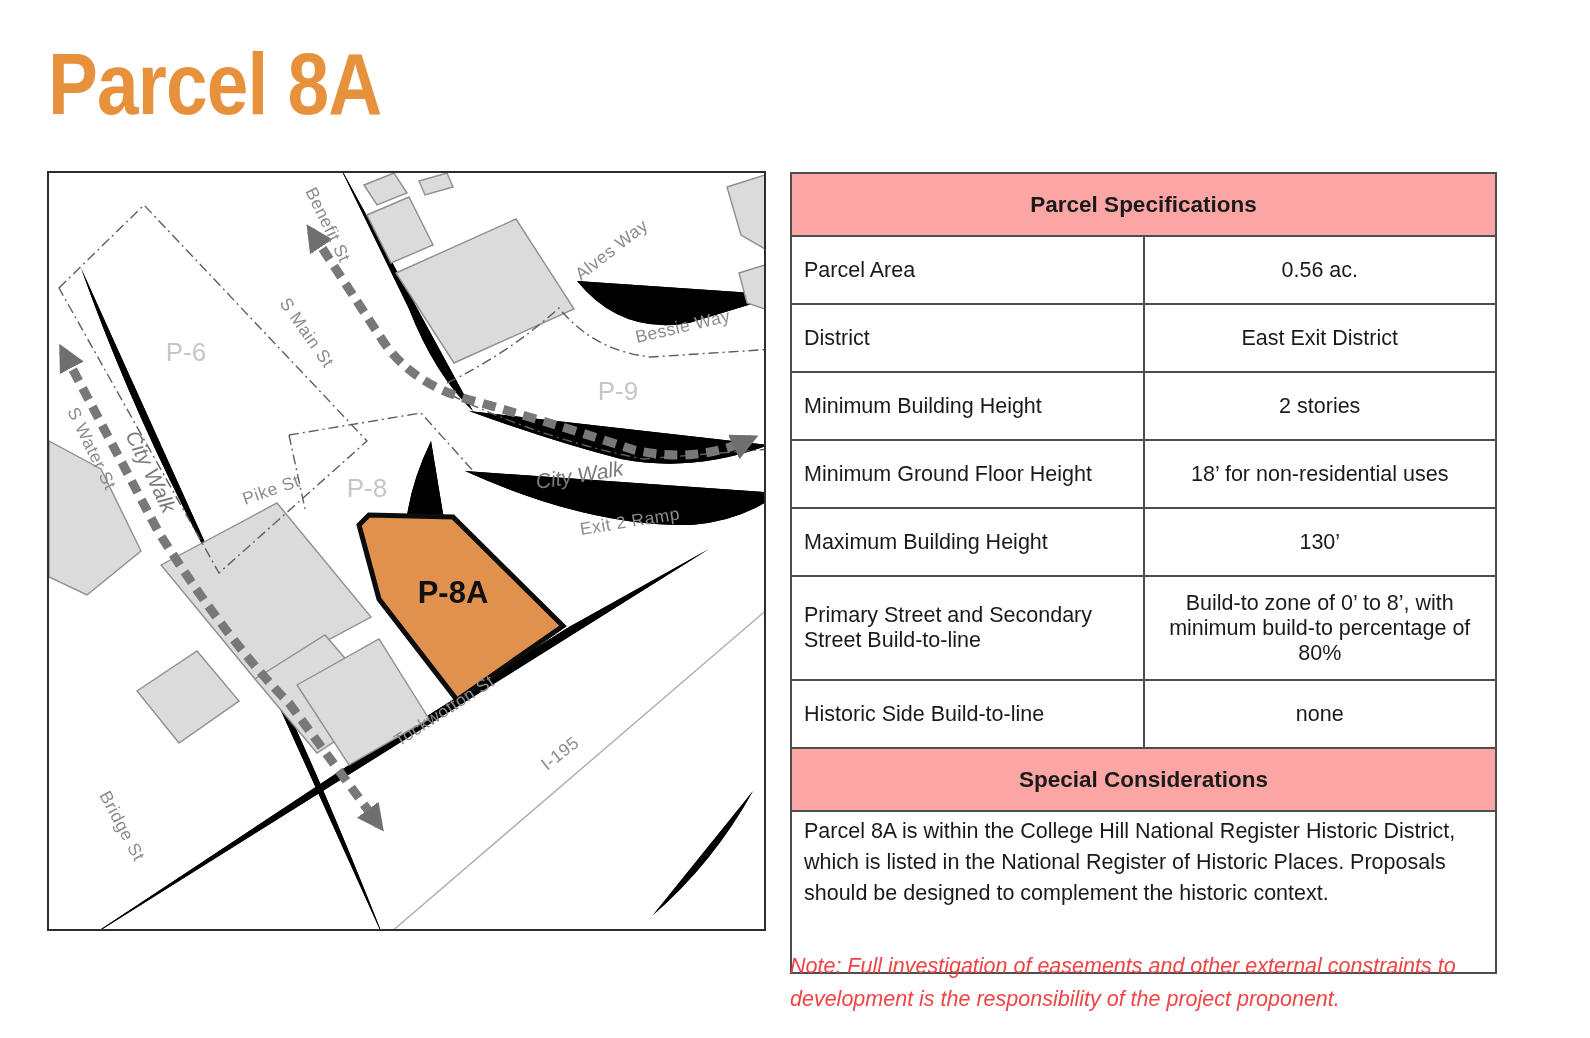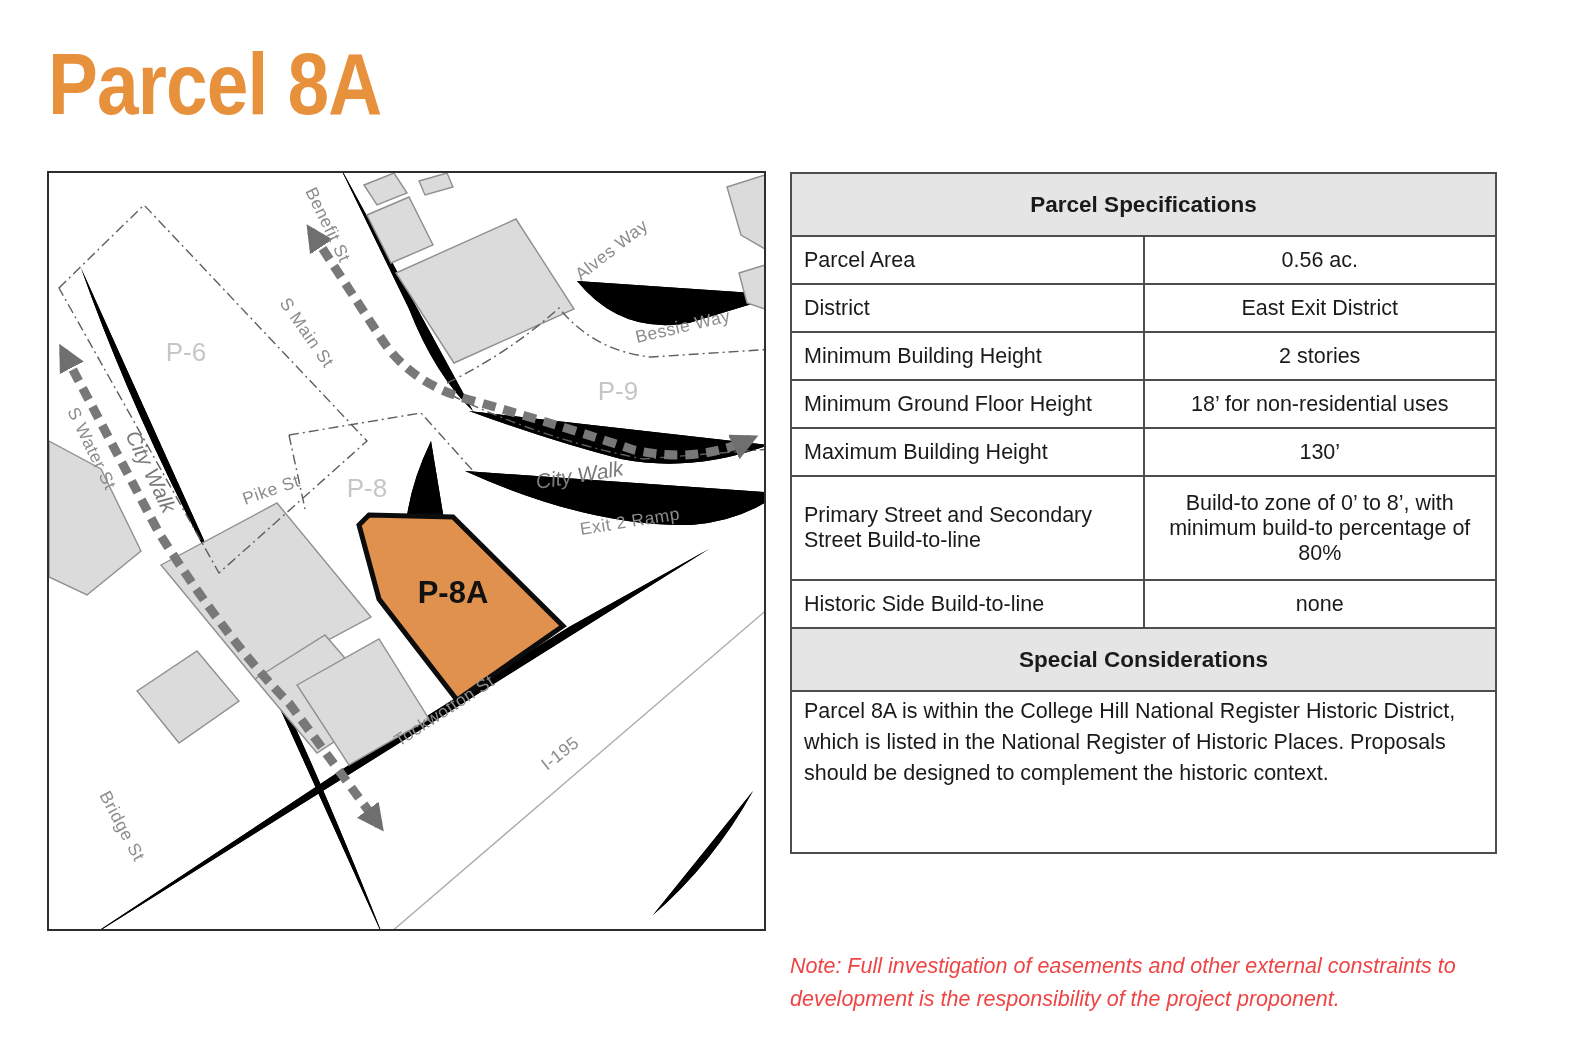"Parcel Specifications" td.hdr { background: #e5e5e5 -> #fca5a5 }
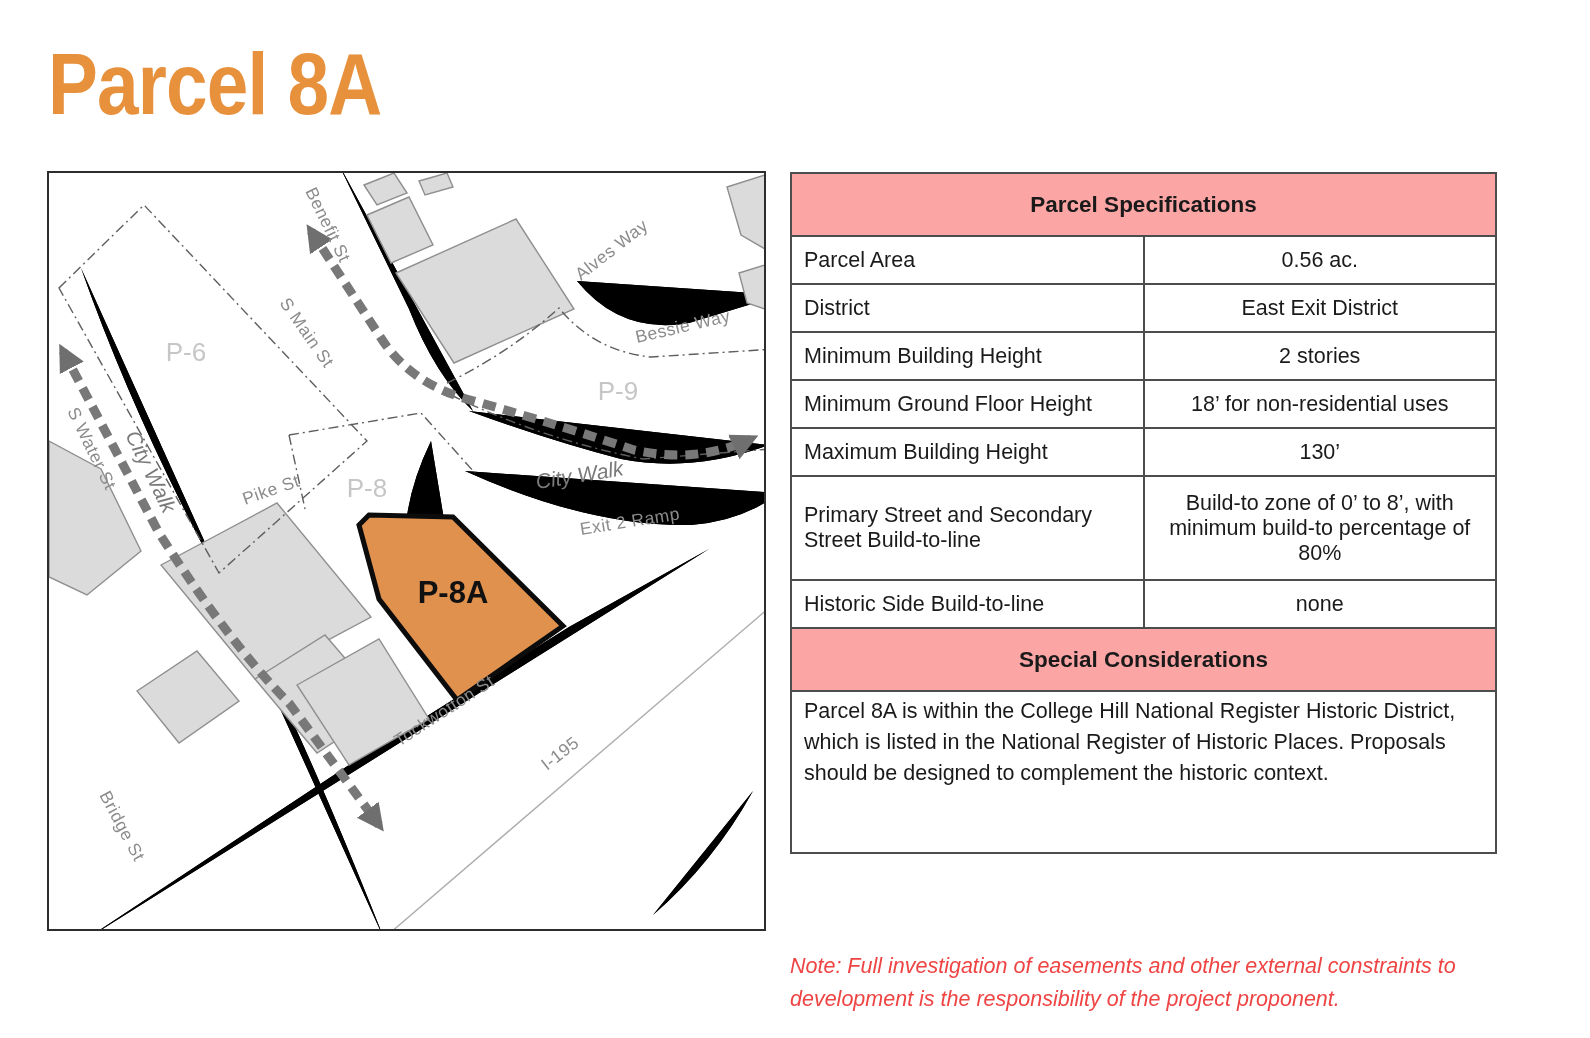"Parcel Area" td.lbl { height: 48px -> 68px }
